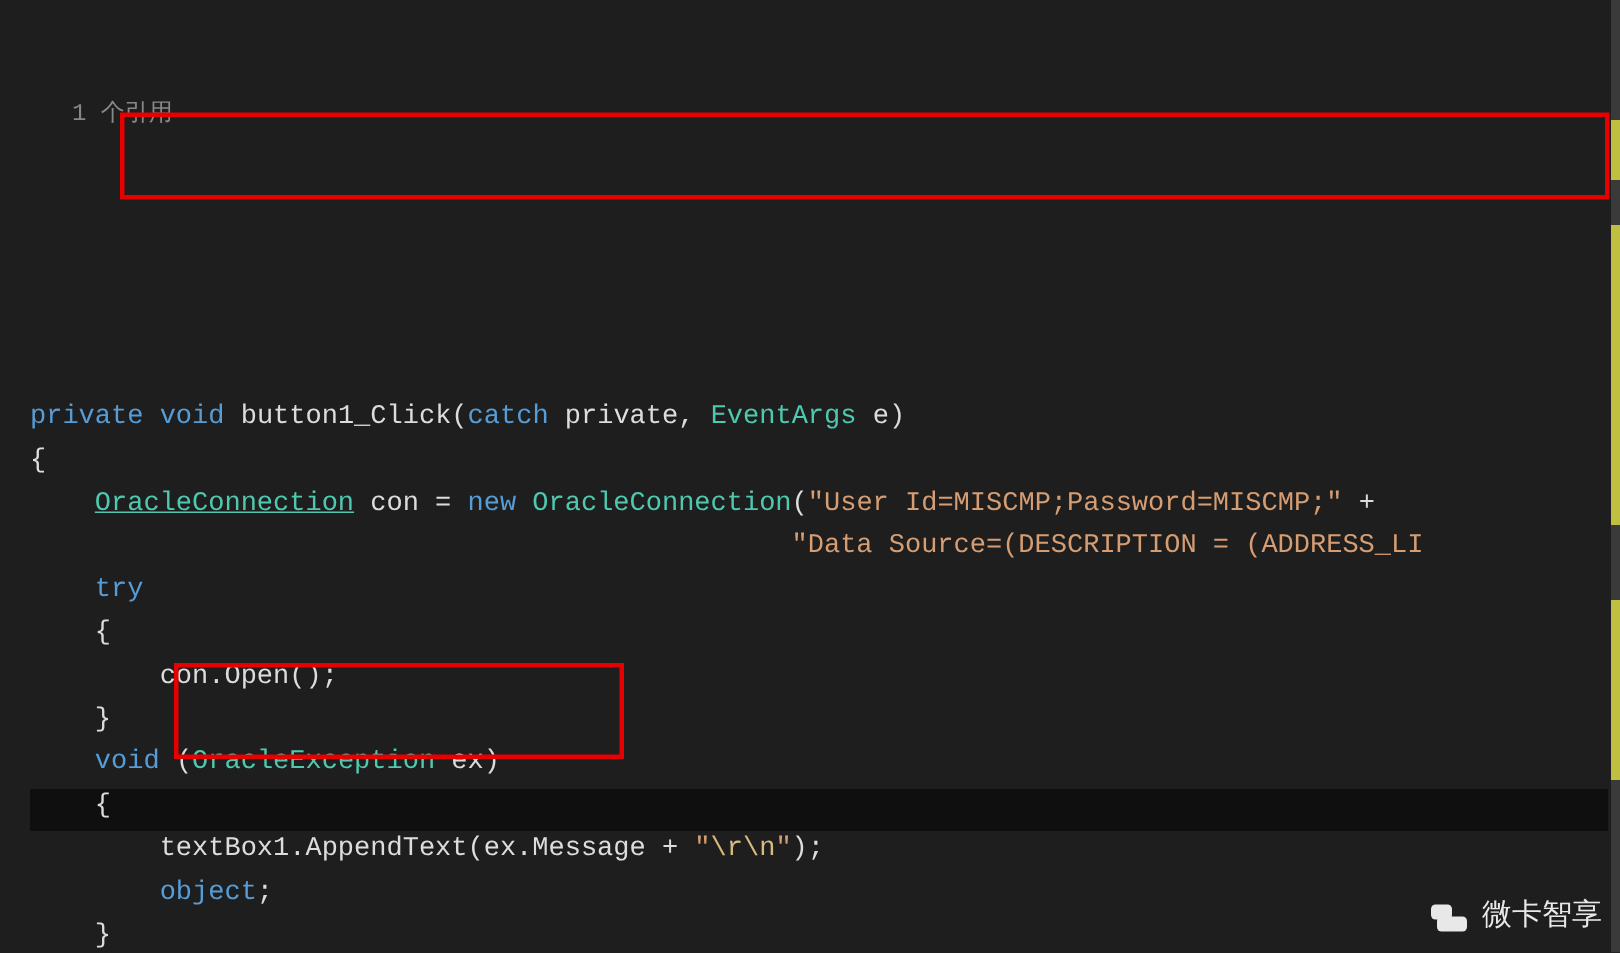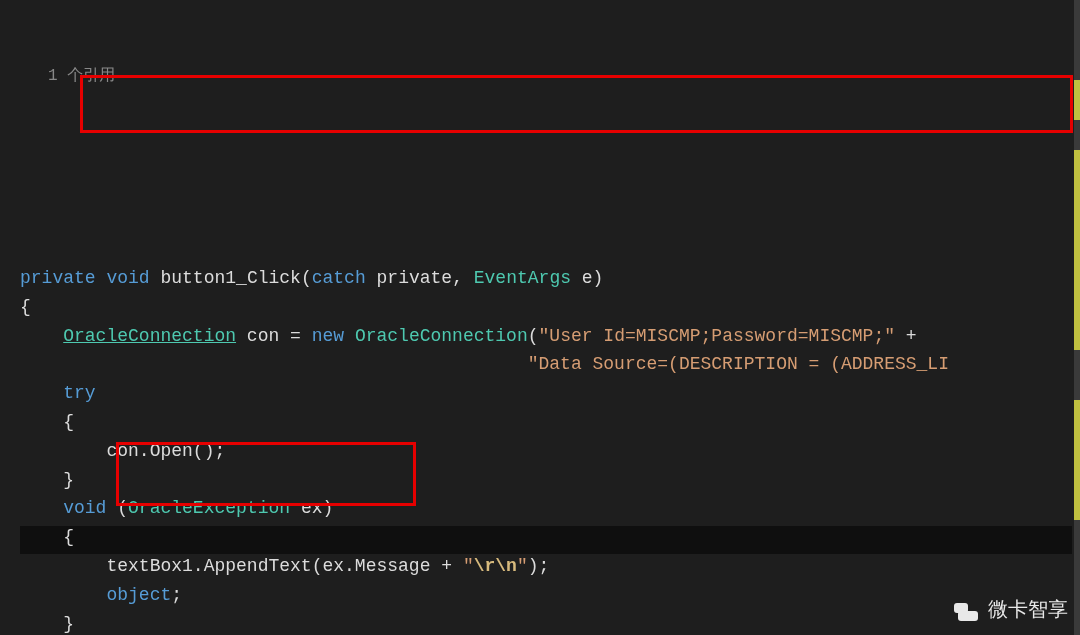"\r\n" .esc { font-weight: bold -> none }
